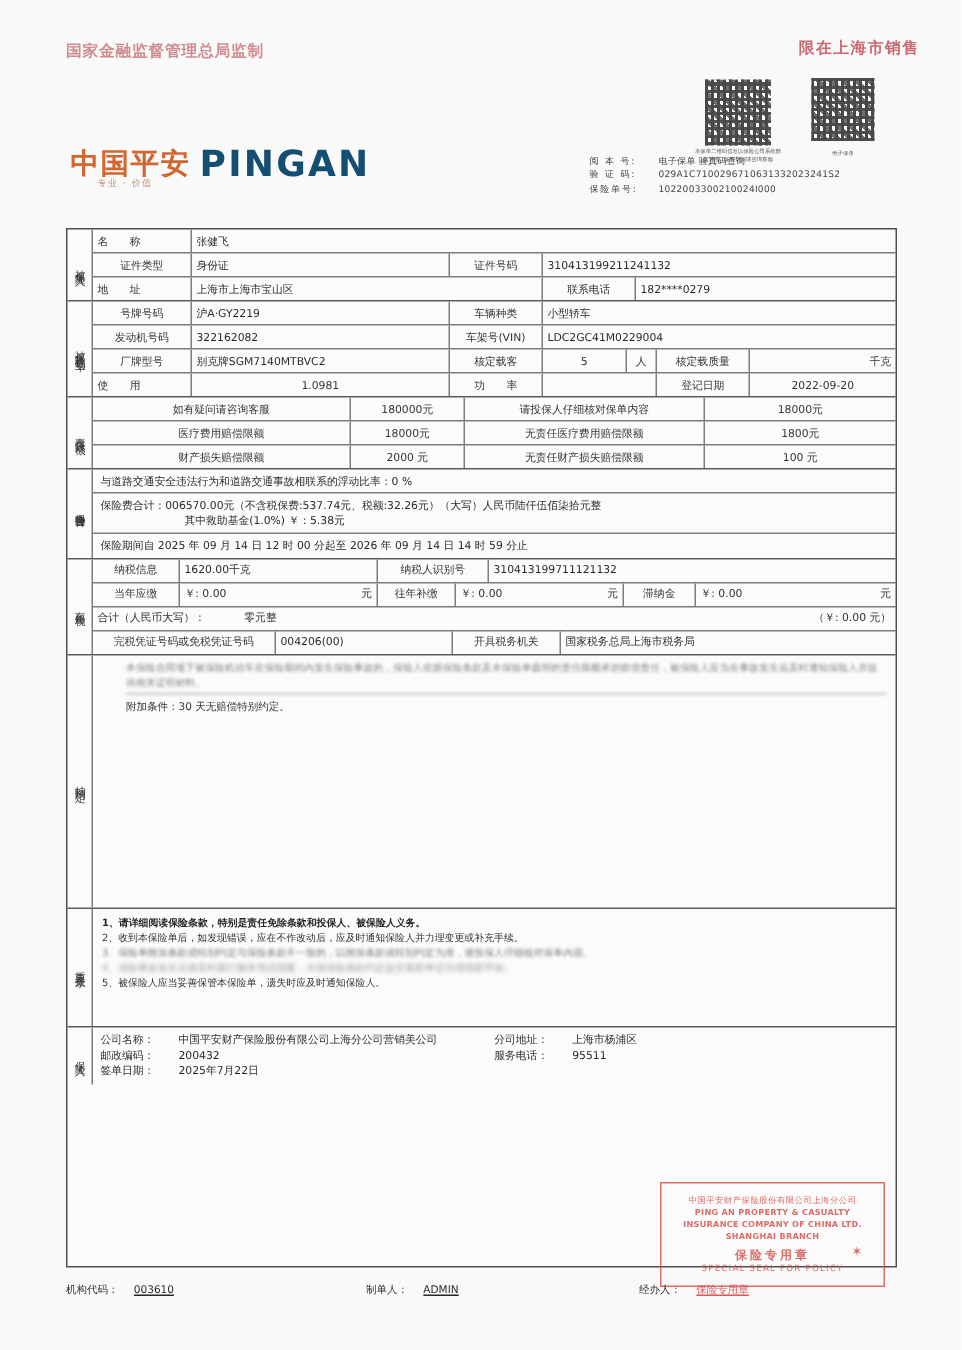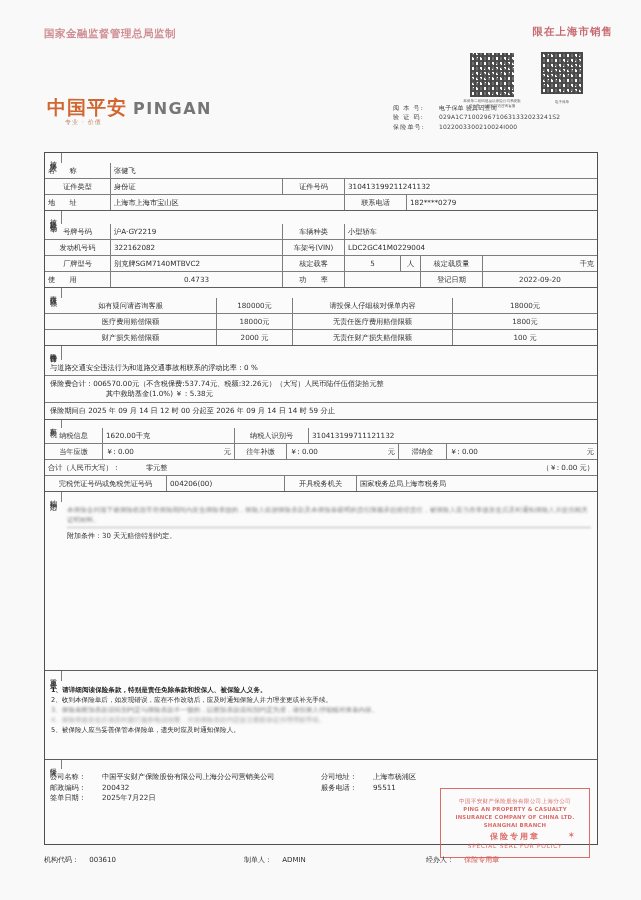"PINGAN" .logo-en { color: #737373 -> #0c4a6e; font-size: 16px -> 24px }
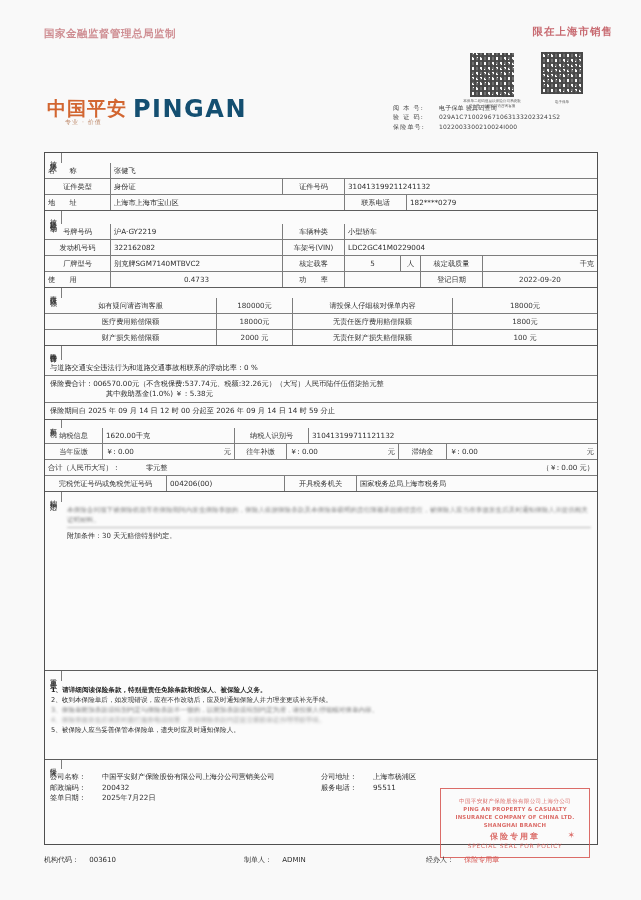"名 称" .sect { flex-direction: column -> none }
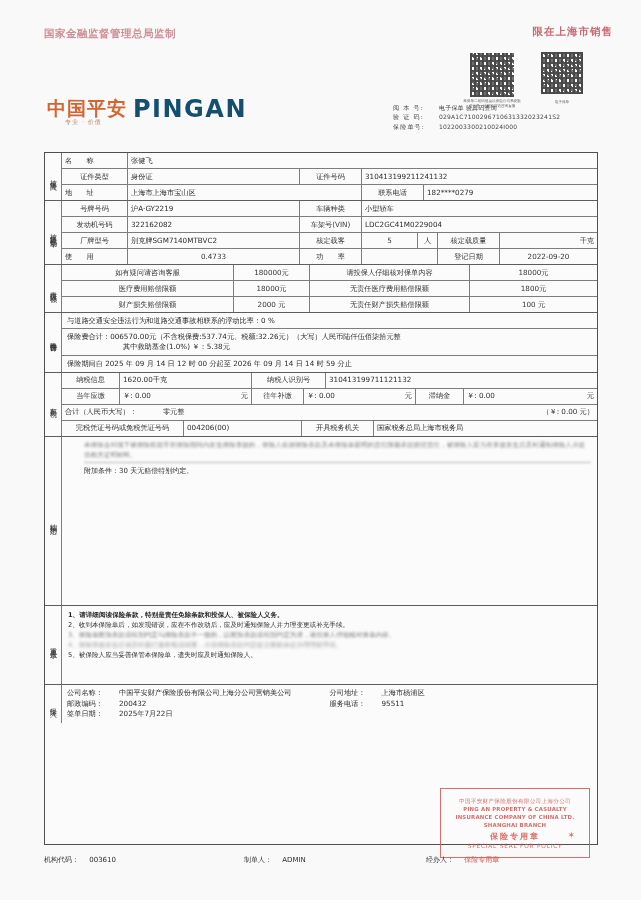"0.4733" div.cell { text: 0.4733 -> 1.0981 }
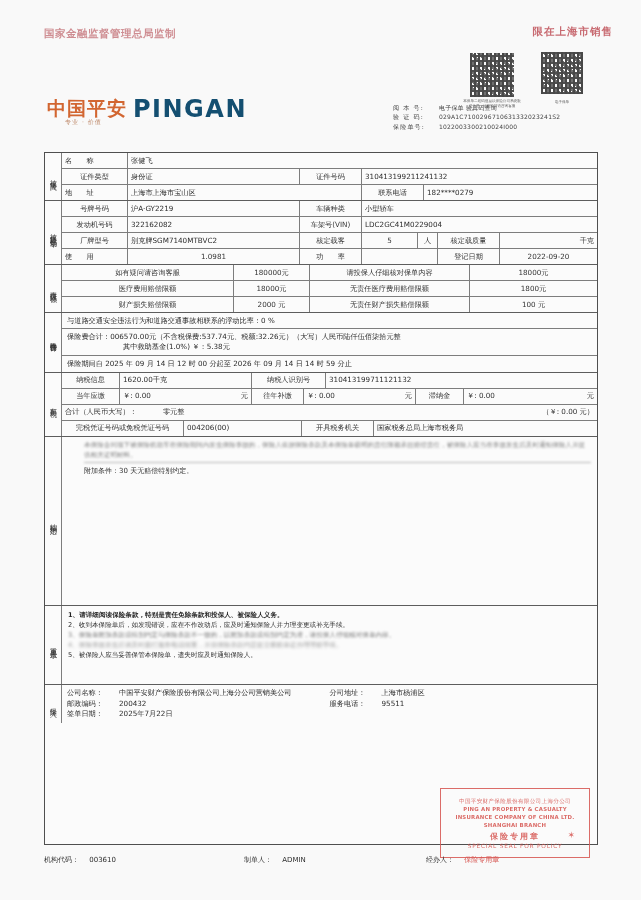"003610" .f-val { text-decoration: none -> underline }
